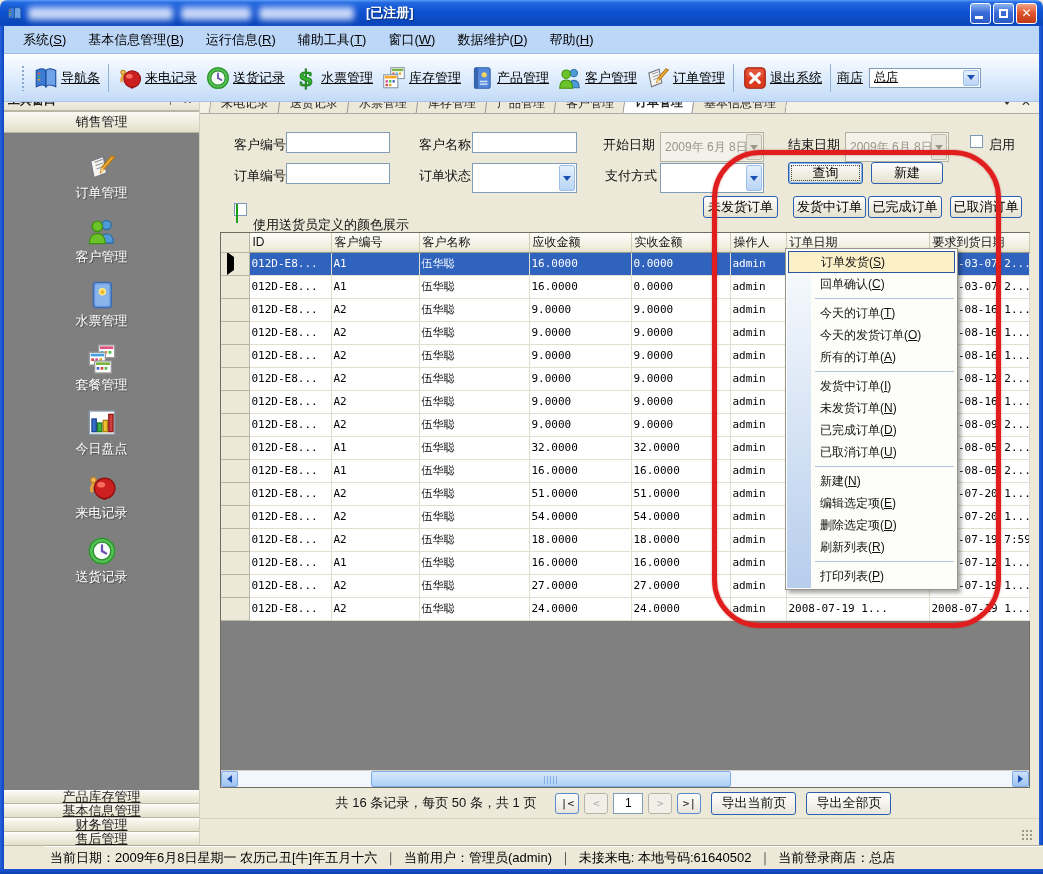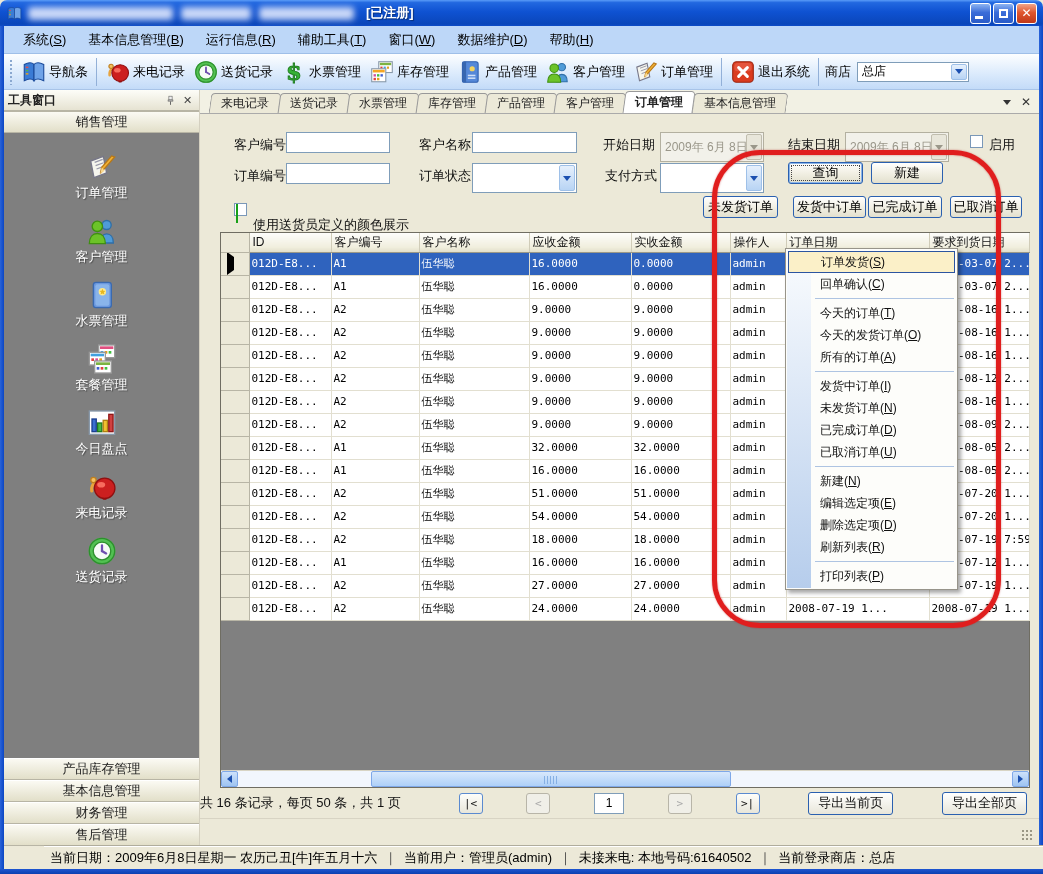"导航条" .toolbar { height: 36px -> 48px; padding-left: 2px -> 14px; text-decoration: none -> underline }
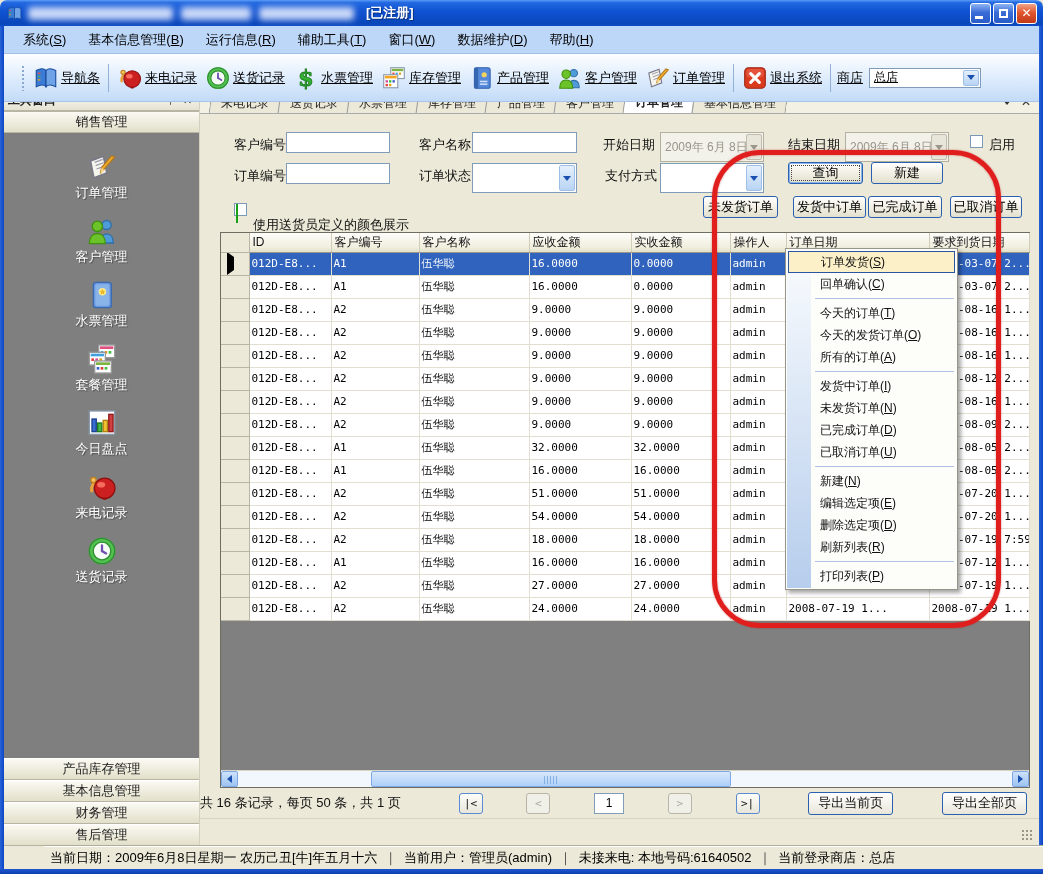"产品库存管理" .sb-bot-item { height: 22px -> 14px; text-decoration: none -> underline }
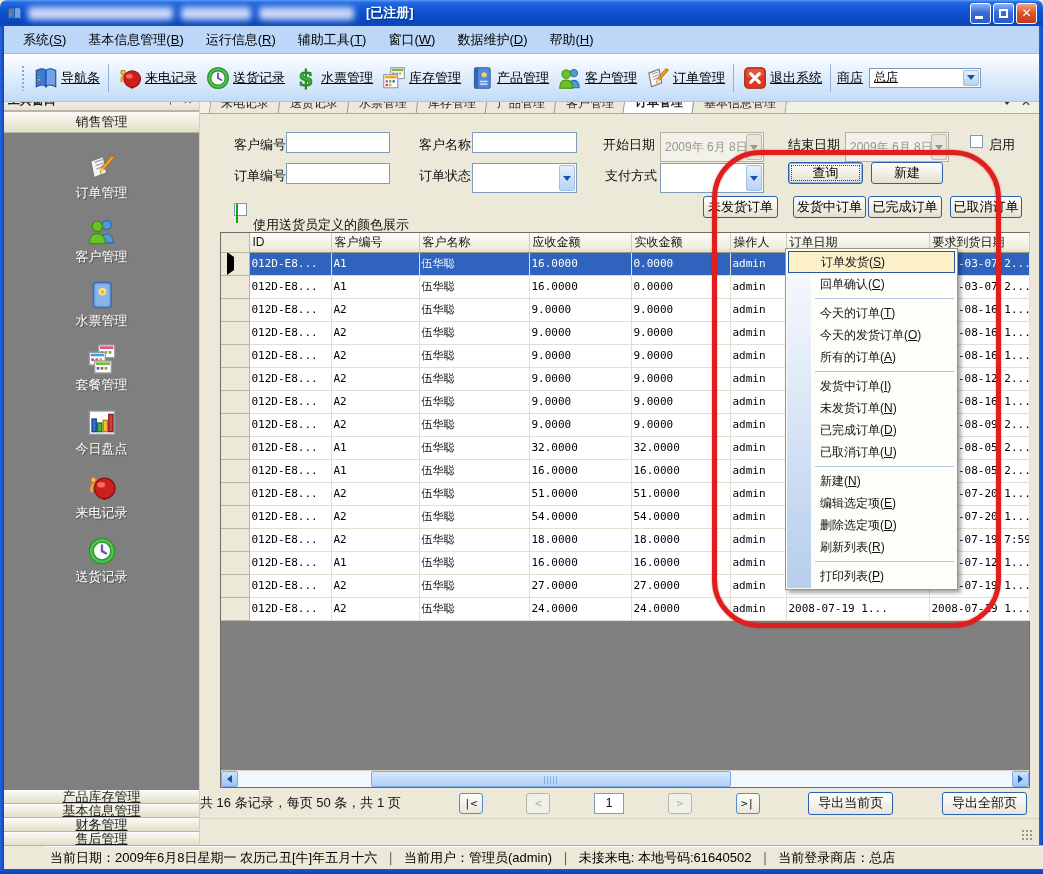"共 16 条记录，每页 50 条，共" .pager { justify-content: space-between -> center }
